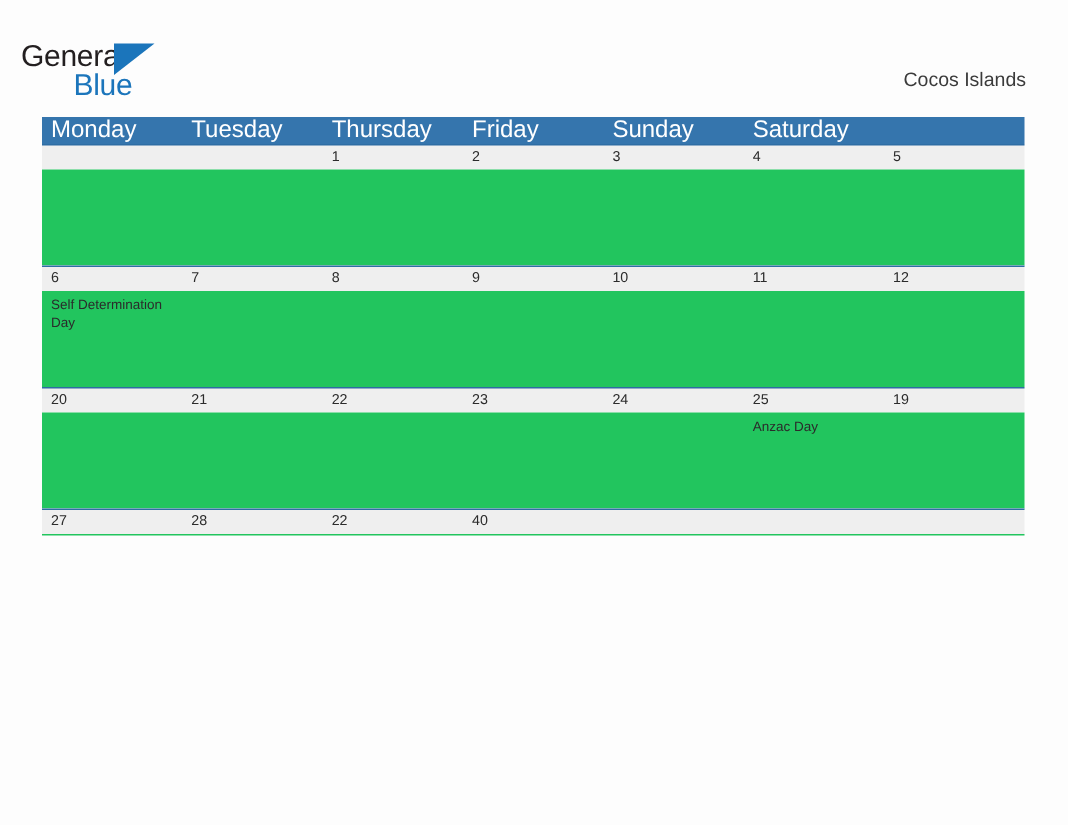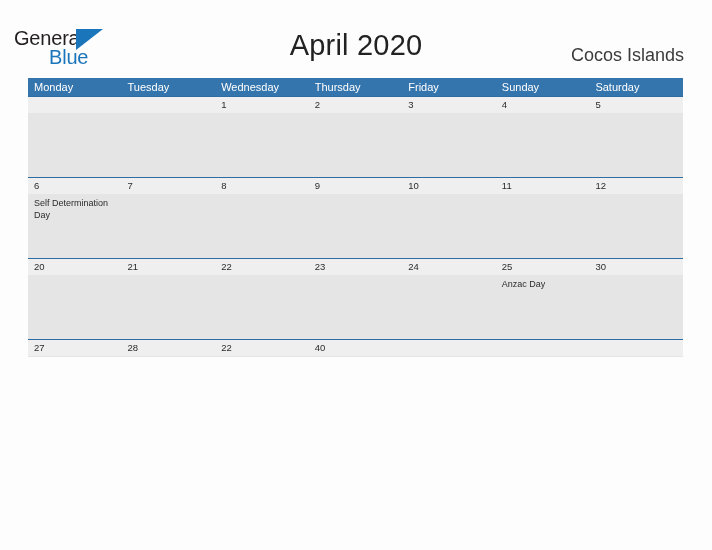"April 2020" div { html: <div>April 2020</div> -> none }
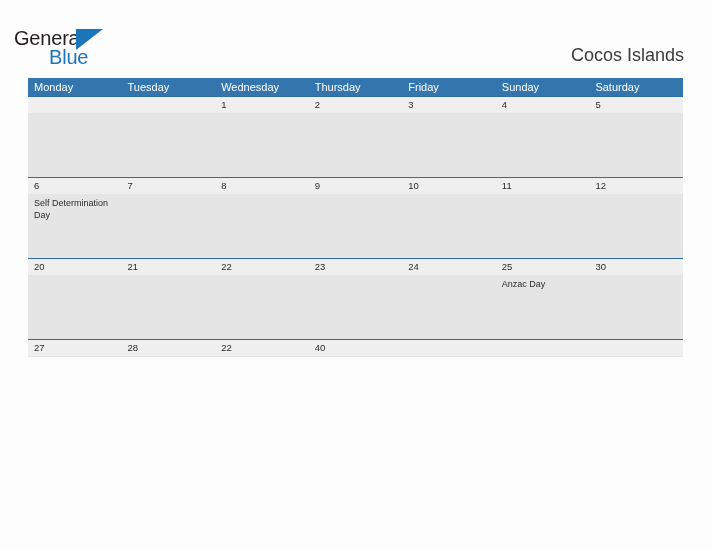"Cocos Islands" #region-label { font-size: 18px -> 13px }
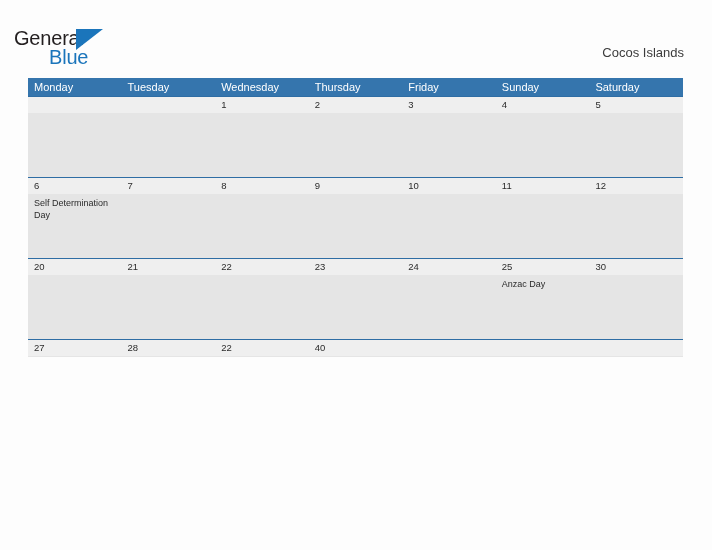"Monday" #weekday-header .cal-cell { font-size: 11px -> 16px }
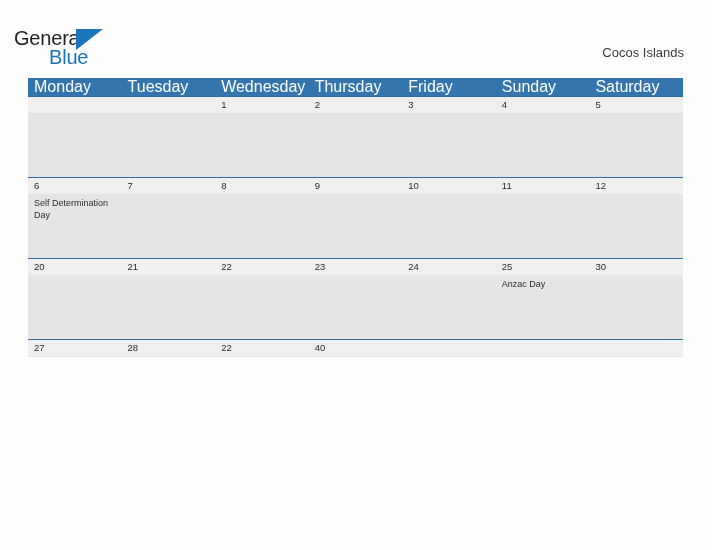"Wednesday" div.cal-cell { html: <div>Wednesday</div> -> none }
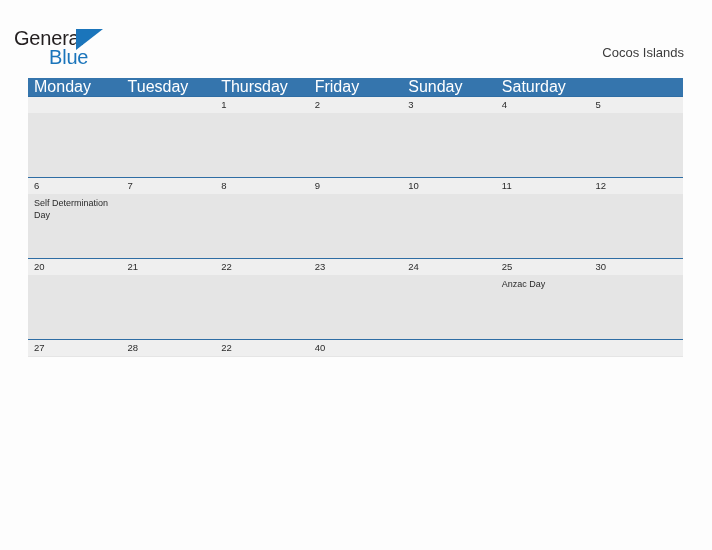"Self Determination Day" .week .event-band { background: #e5e5e5 -> #22c55e }
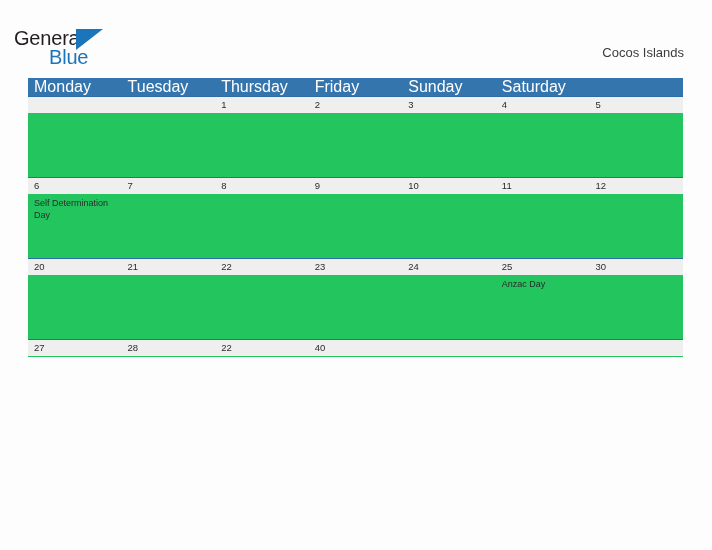"30" div.cal-cell { text: 30 -> 19 }
